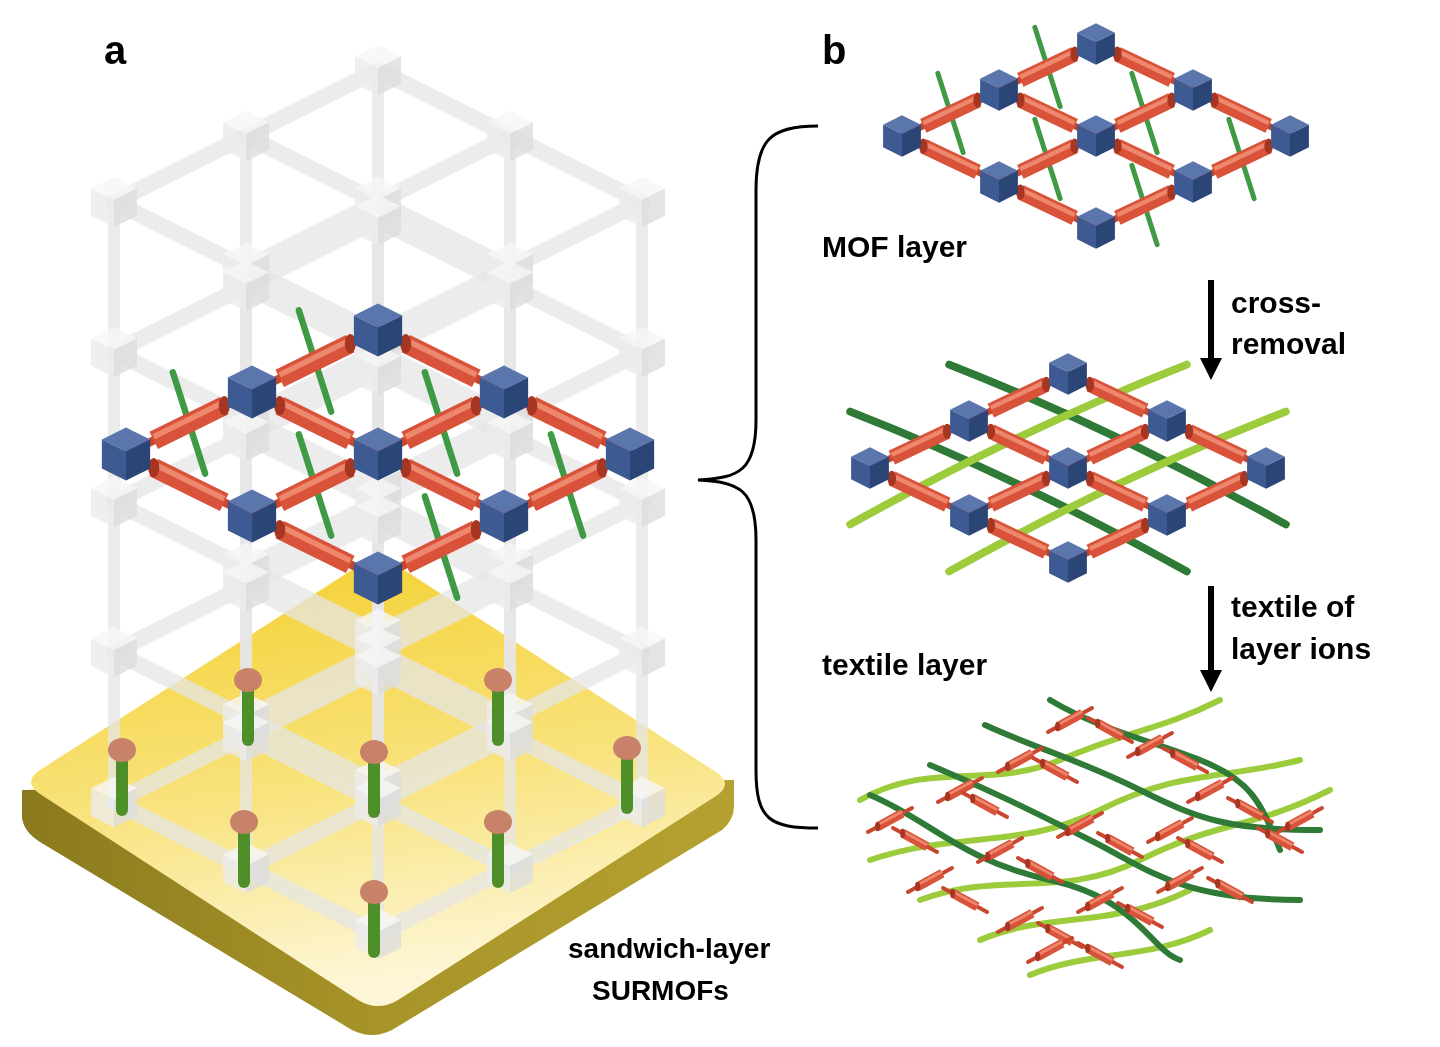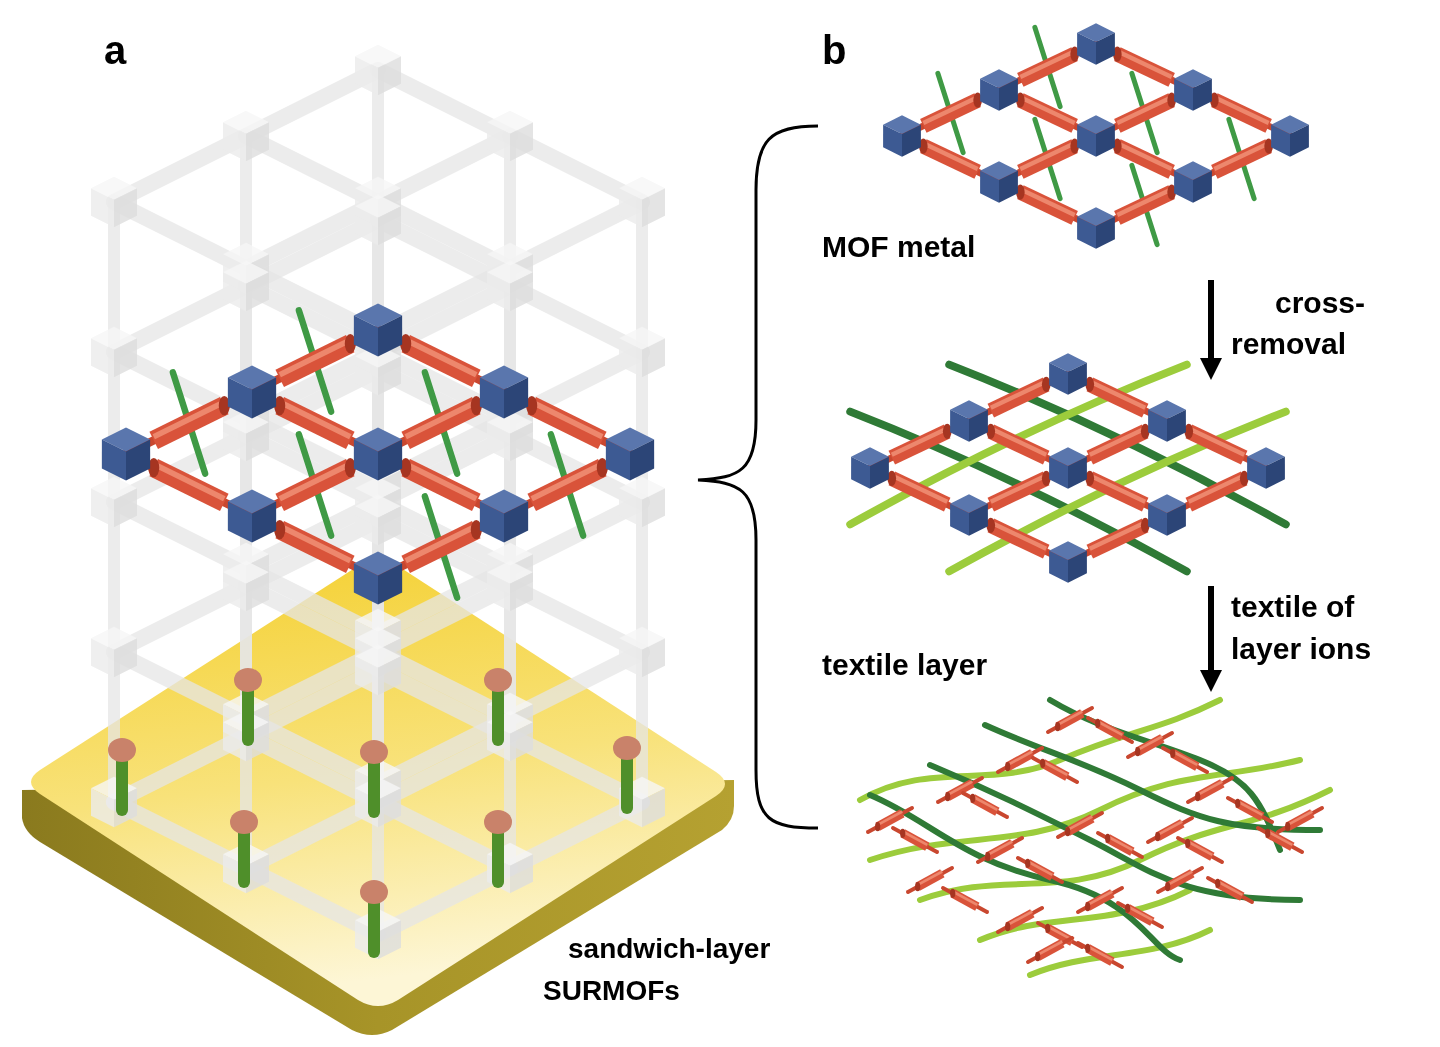"MOF metal" div.label { text: metal -> layer }
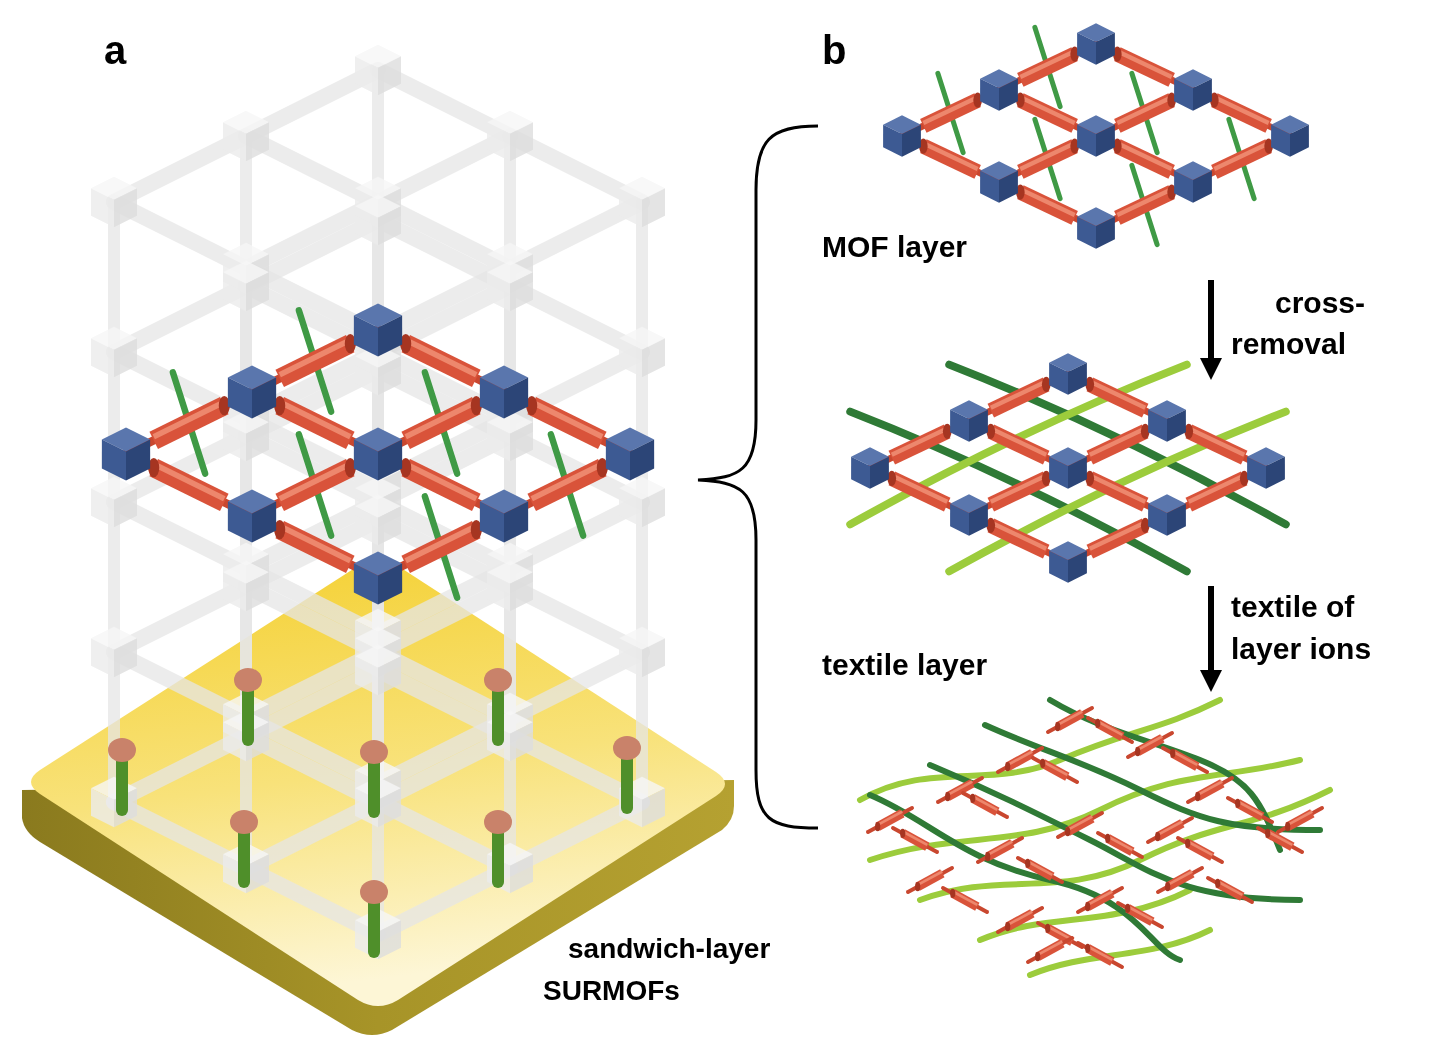"cross-" div.label { margin-left: 44px -> none }
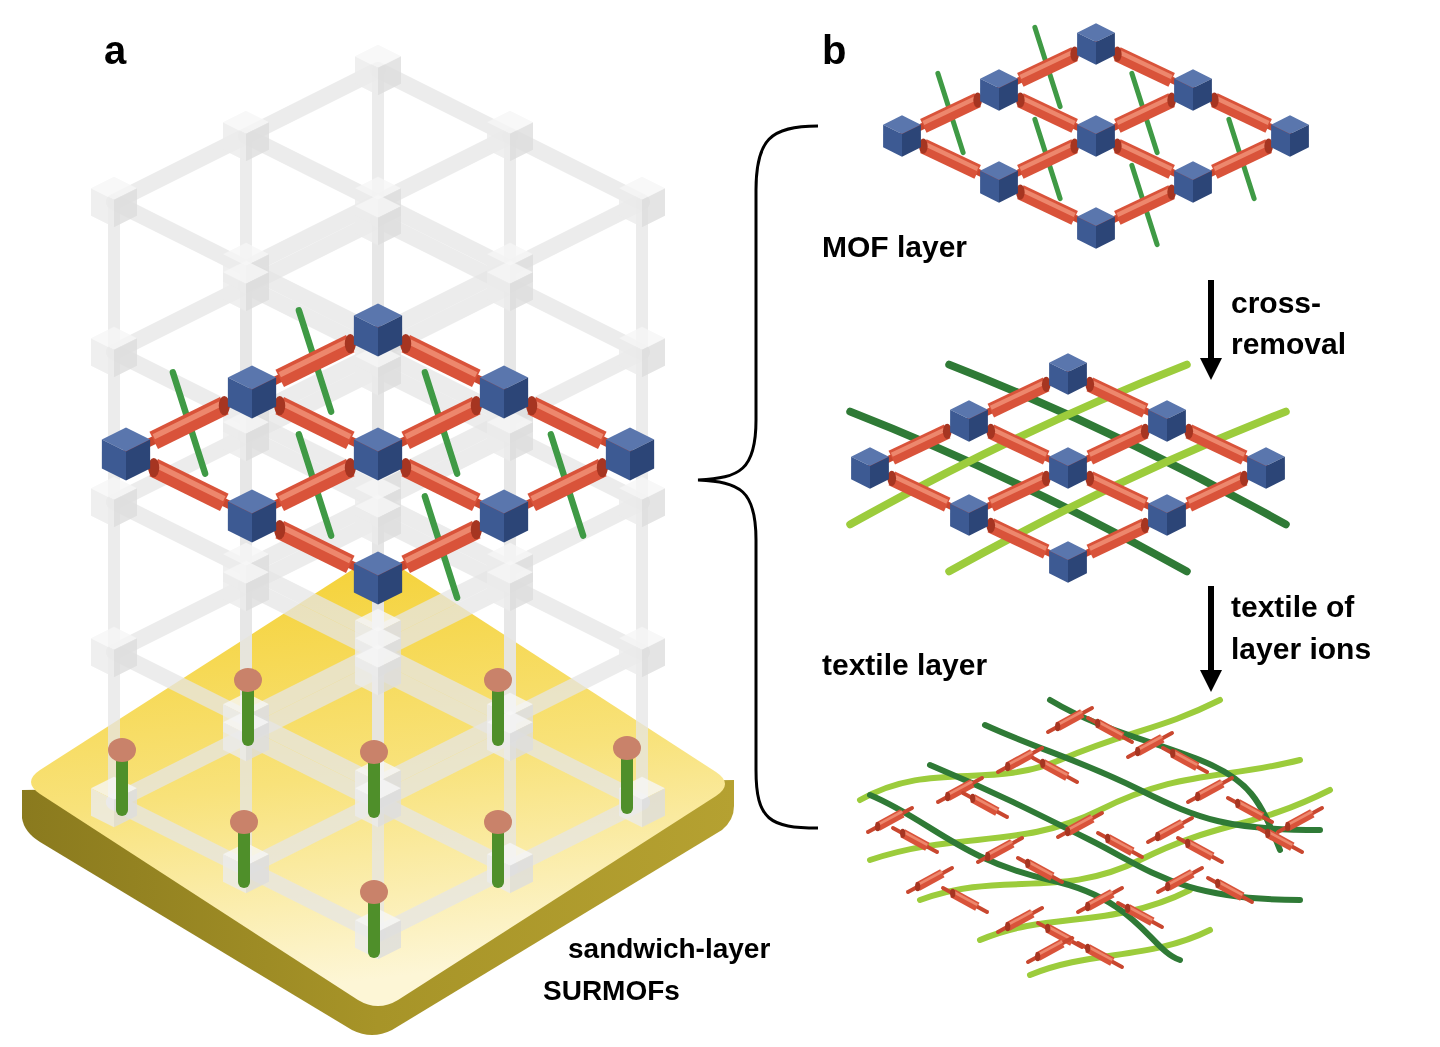"SURMOFs" div.label { left: 543px -> 592px }
